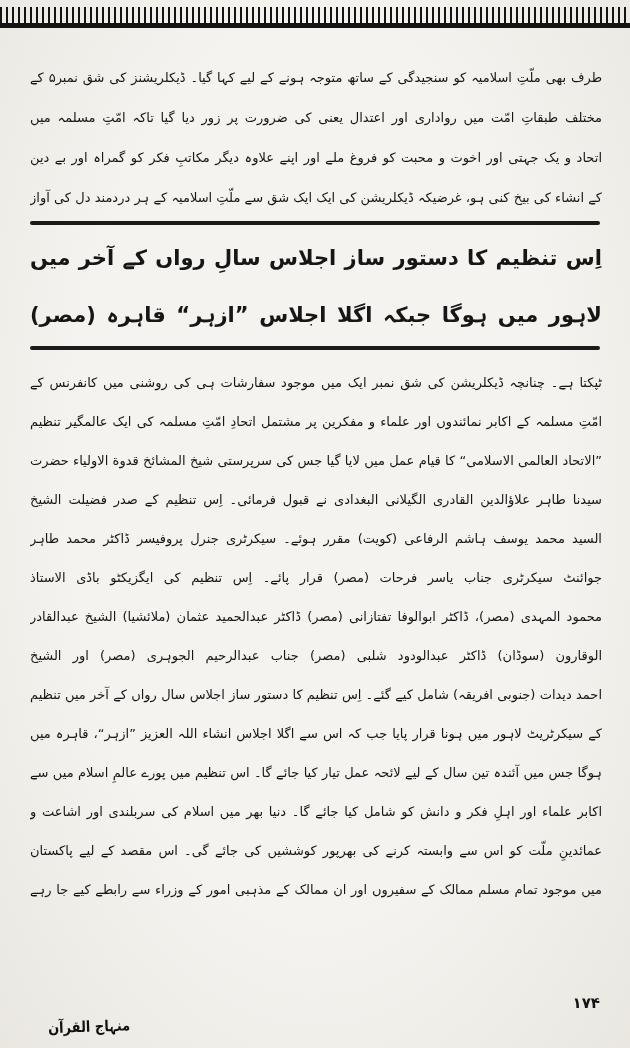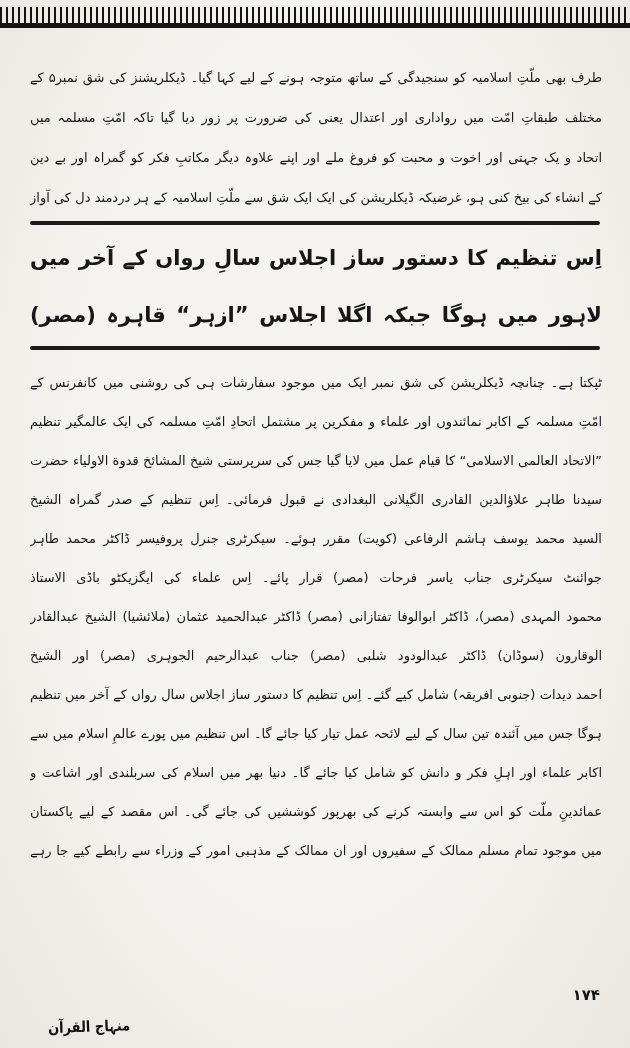"سیدنا طاہر علاؤالدین القادری الگیلانی" div.line { text: گمراہ -> فضیلت }
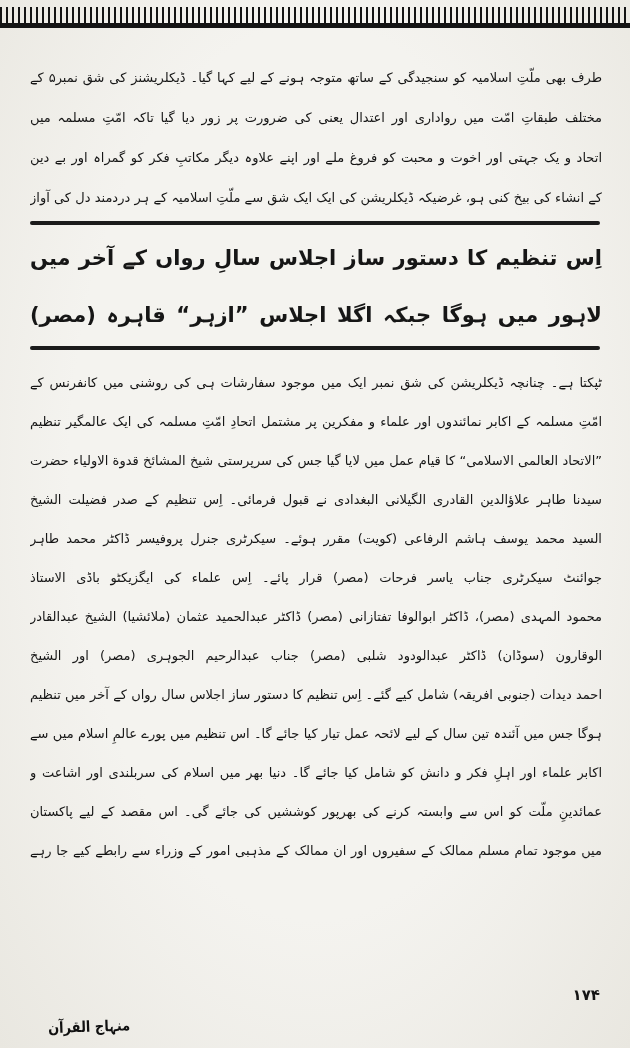"جوائنٹ سیکرٹری جناب یاسر فرحات" div.line { text: علماء -> تنظیم }
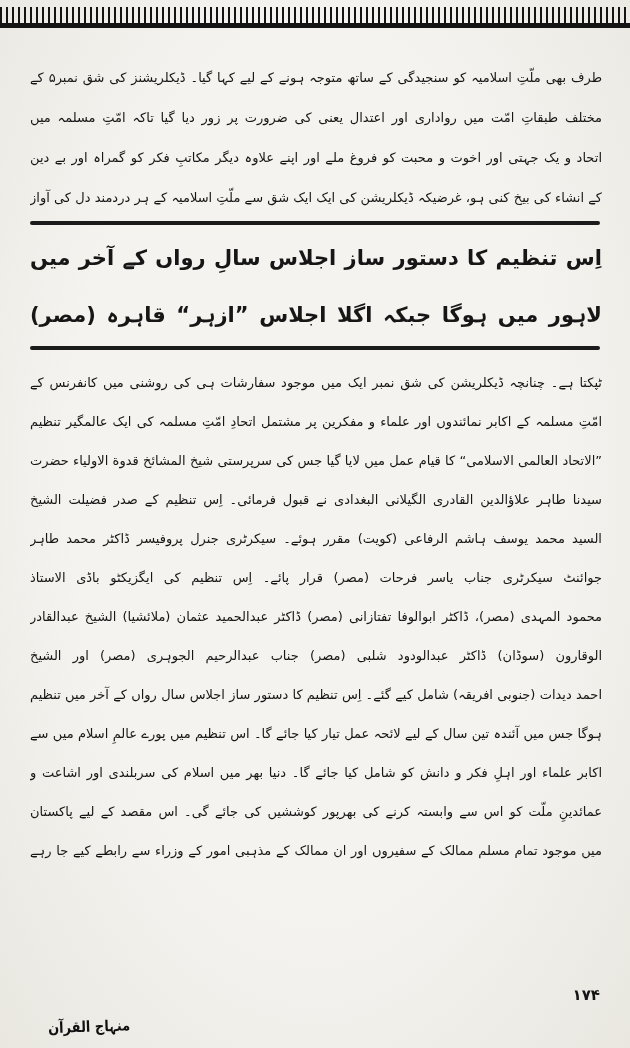"کے سیکرٹریٹ لاہور میں ہونا" div.line { html: none -> <div>کے سیکرٹریٹ لاہور میں ہونا قرار پایا جب کہ اس سے اگلا اجلاس انشاء اللہ العزیز ”ازہر“، قاہرہ میں</div> }
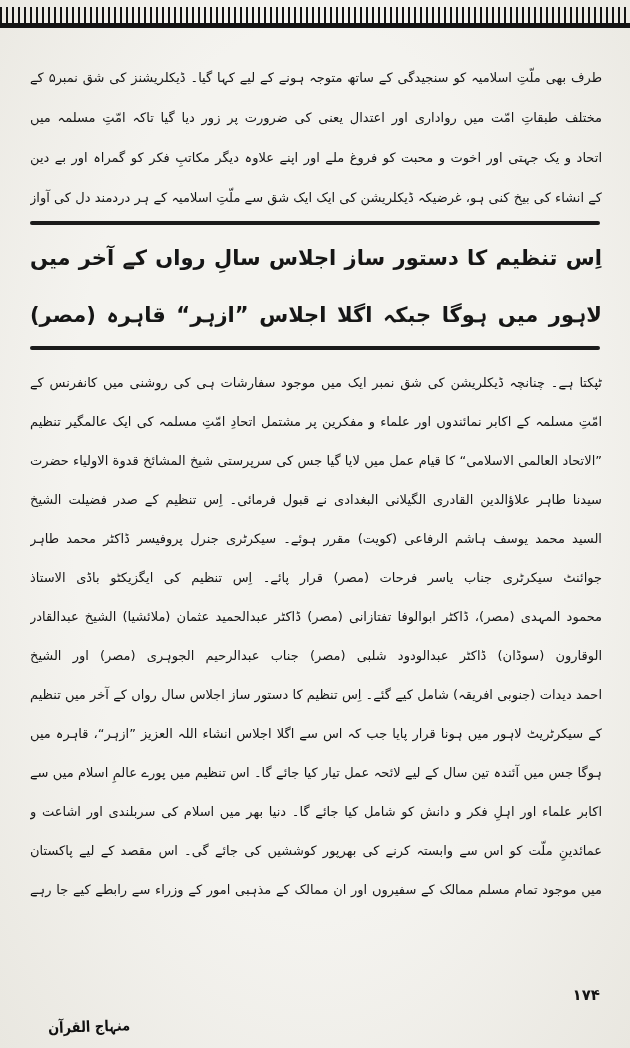"۱۷۴" .pagenum { bottom: 44px -> 36px }
